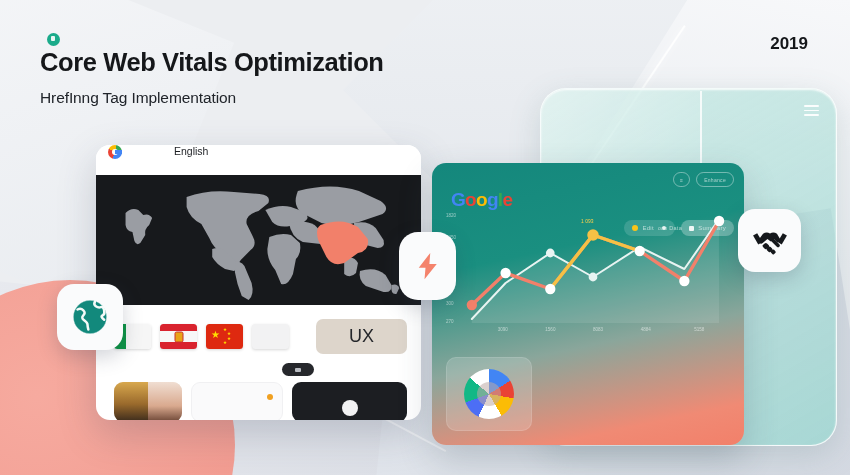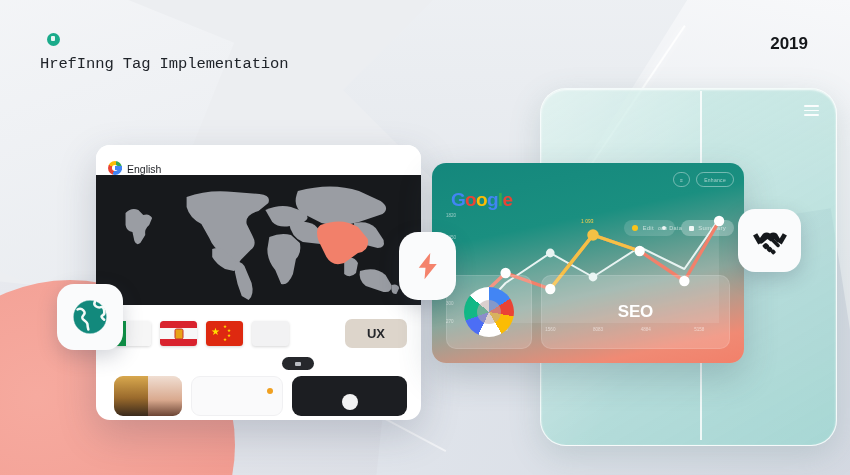"Core Web Vitals Optimization" div.h-line { html: none -> <div>Core Web Vitals Optimization</div> }
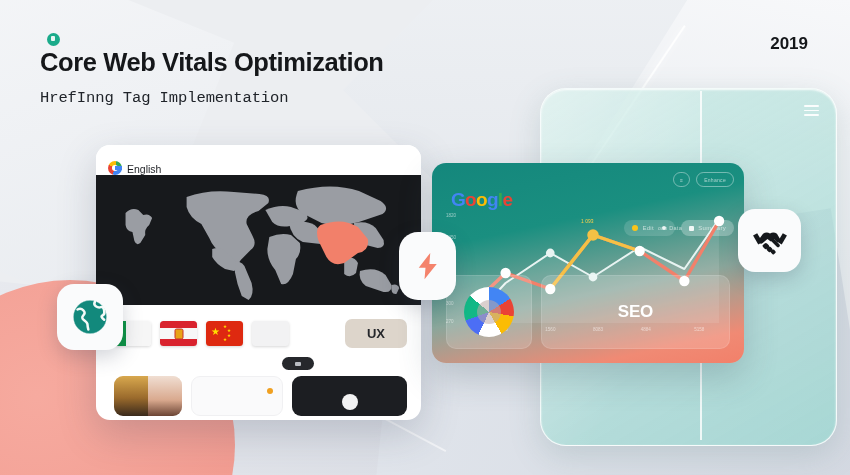"HrefInng Tag Implementation" .h-sub { font-family: Liberation Mono, monospace -> none }
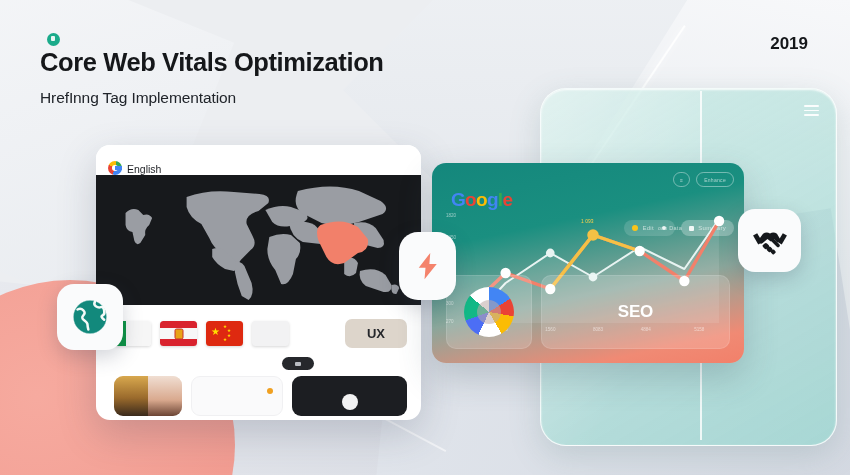"English" #browser-bar { align-items: flex-end -> flex-start; gap: none -> 47px }
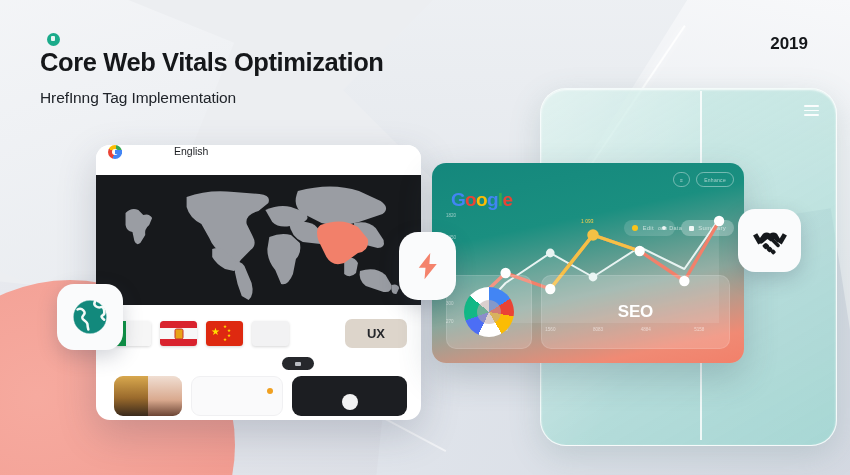"Google" #right-card { height: 200px -> 282px }
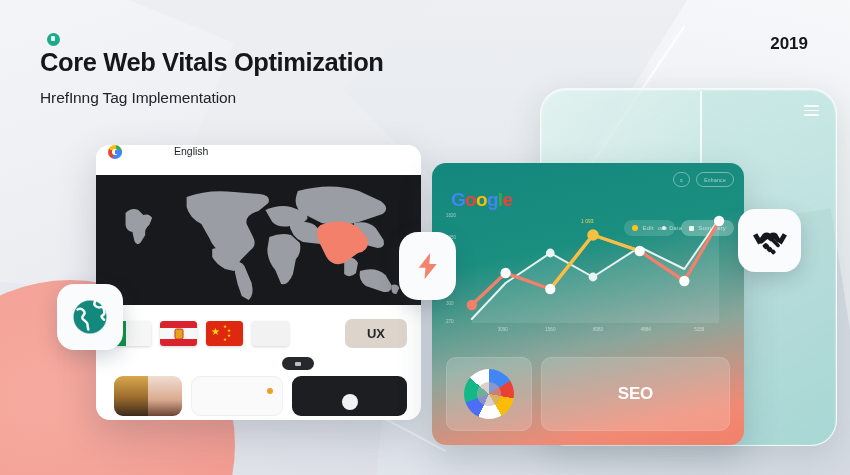"UX" #ux-pill { font-size: 13px -> 18px; font-weight: bold -> normal; padding: 7px 22px -> 7px 33px }
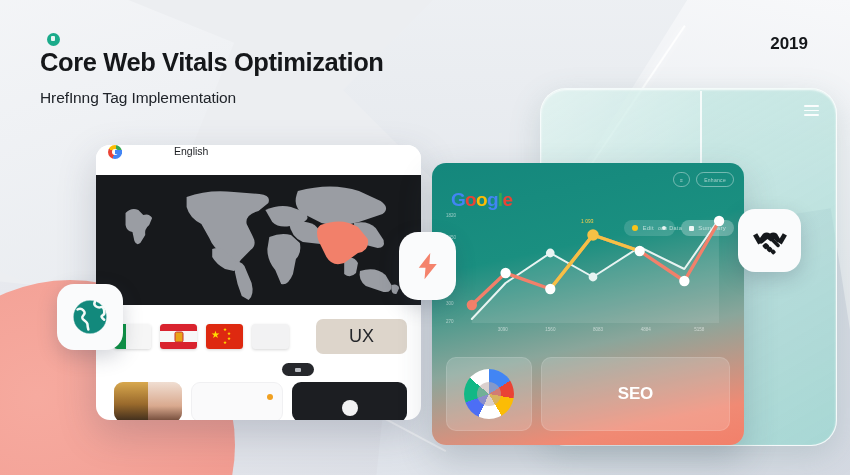"SEO" div.stat { html: <div> <span>SEO</span> </div> -> none }
